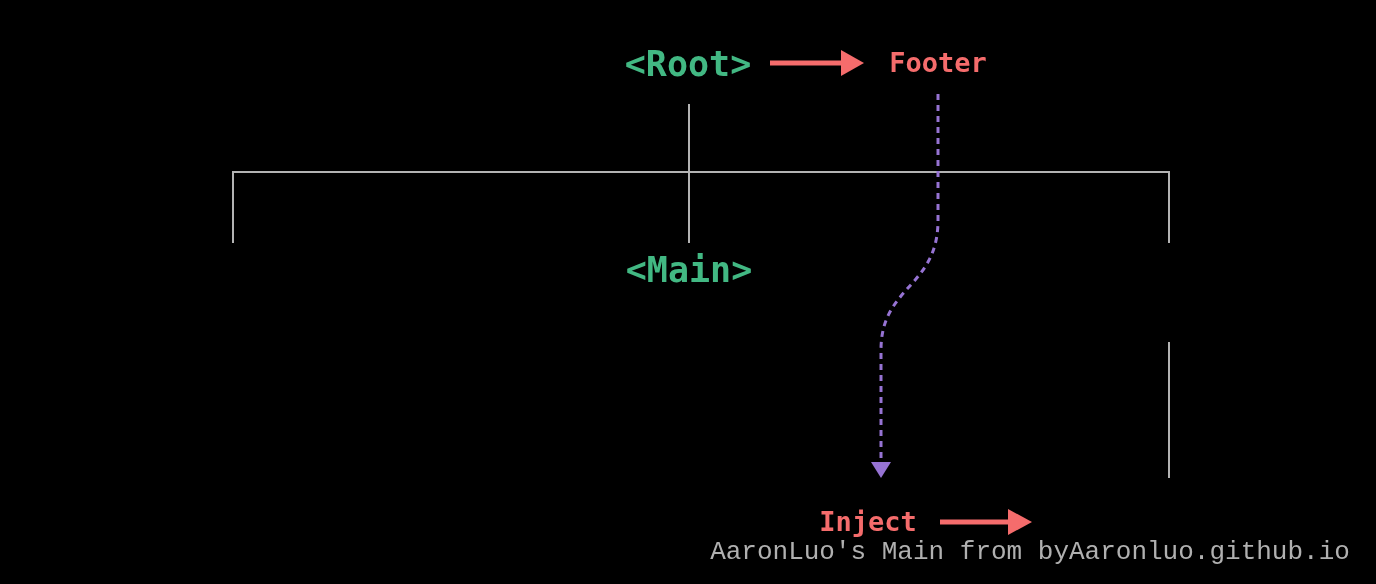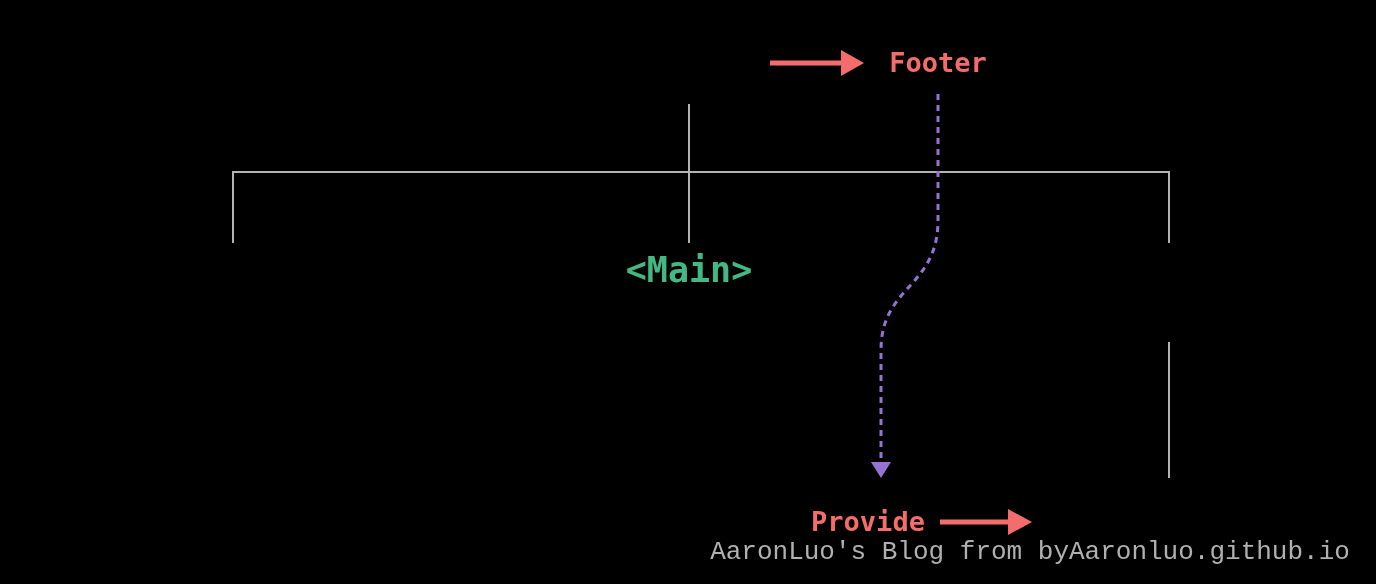"<Root>" div.node { html: none -> <div>&lt;Root&gt;</div> }
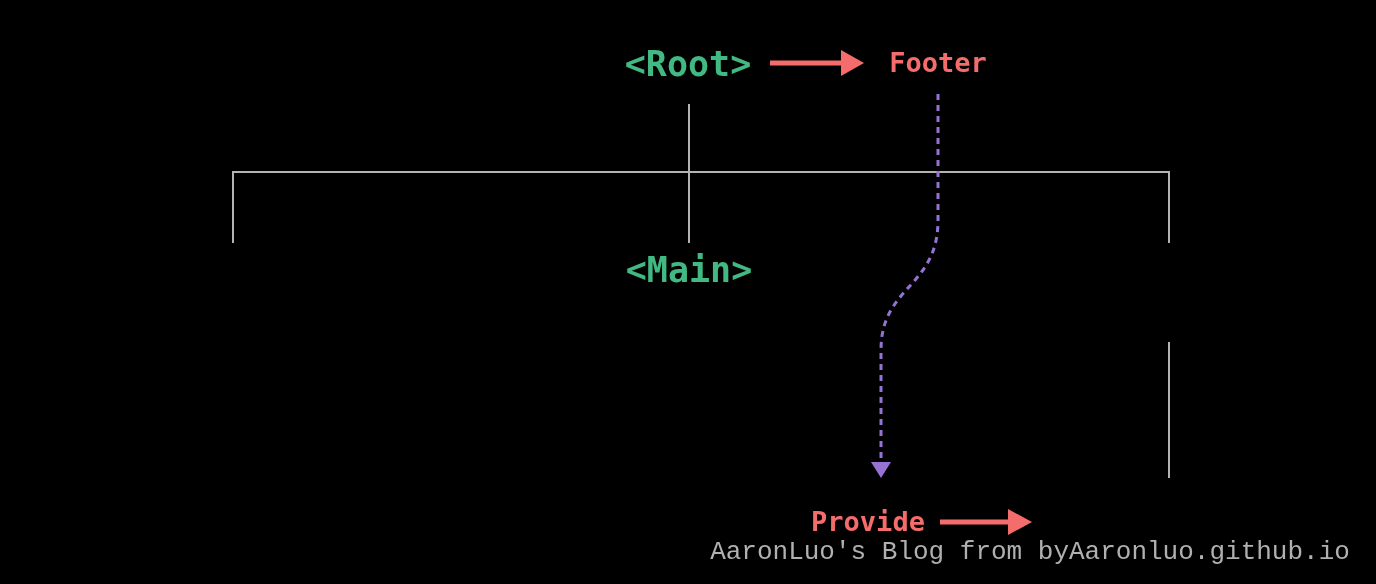"Provide" div.annotation { text: Provide -> Inject }
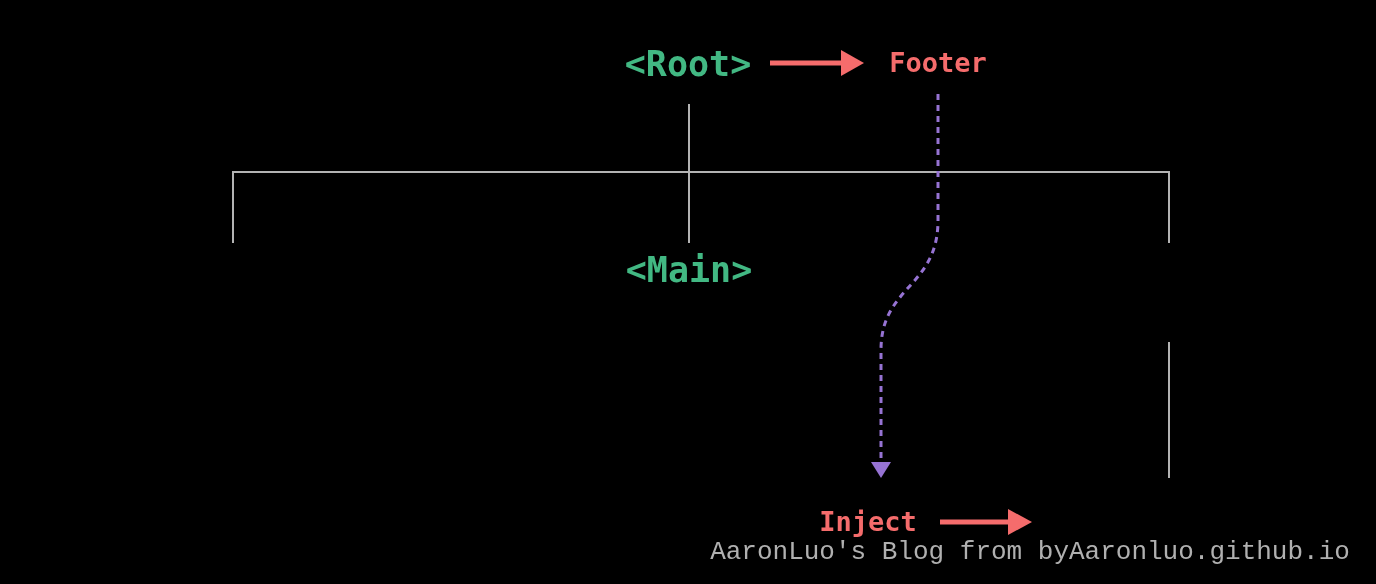"AaronLuo's Blog from" div.watermark { text: Blog -> Main }
